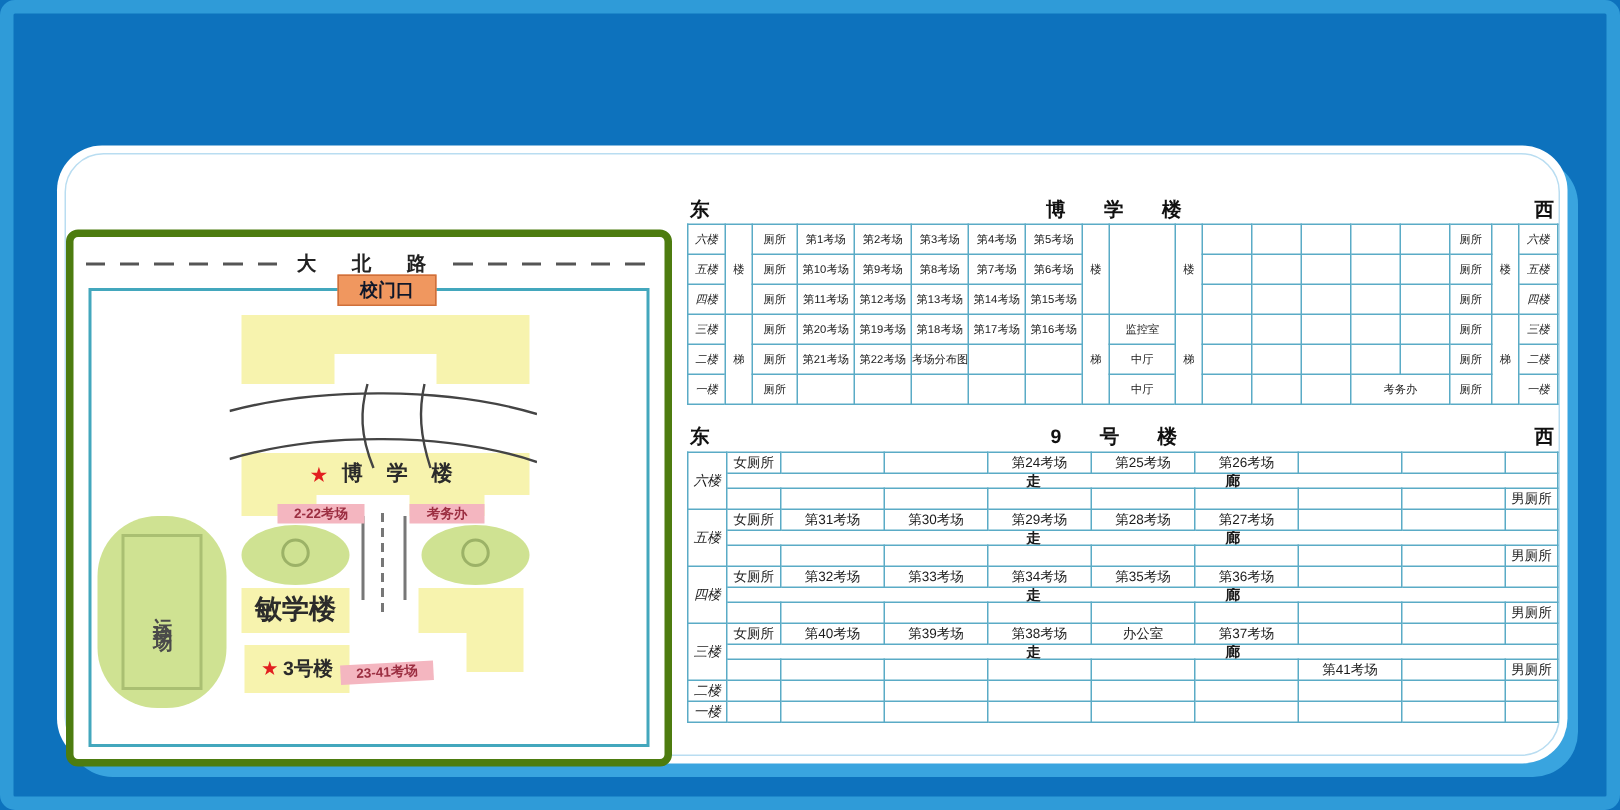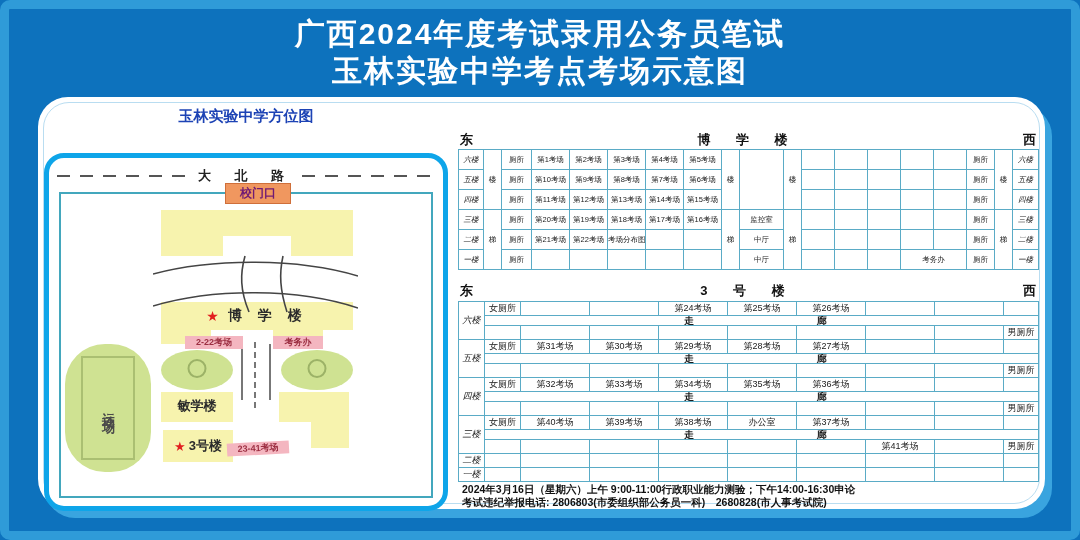"广西2024年度考试录用公务员笔试" div.main-title { html: <div> <div>广西2024年度考试录用公务员笔试</div> <div>玉林实验中学考点考场示意图</div> </div> -> none }
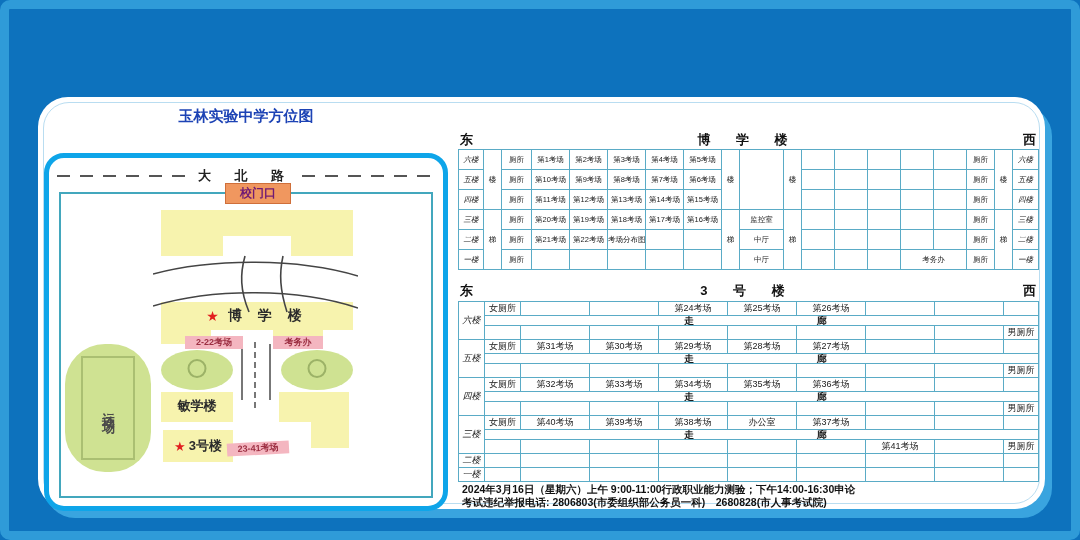"玉林实验中学方位图" div.map-title { html: <div>玉林实验中学方位图</div> -> none }
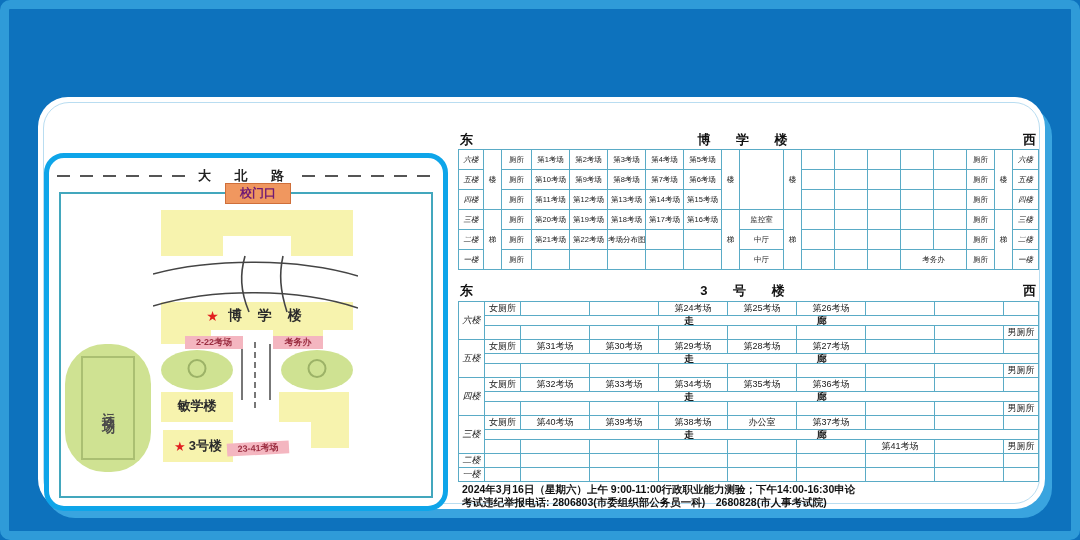"大 北 路" .map-box { border: 5px solid #0ea5e9 -> 5px solid #4d7c0f; border-radius: 20px -> 8px }
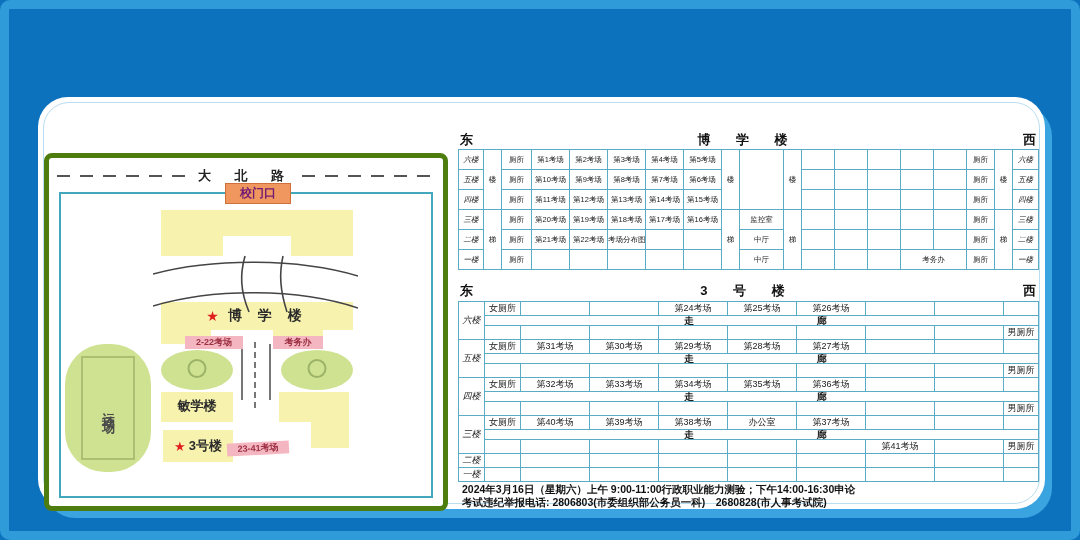"校门口" .gate { color: #701a75 -> #0f172a }
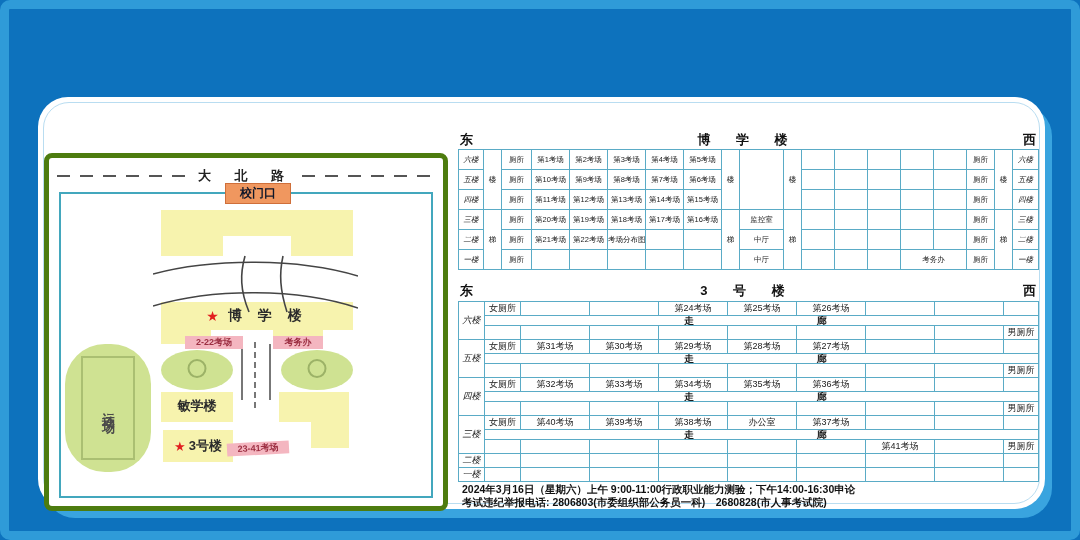"3 号 楼" span.dir-name { text: 3 -> 9 }
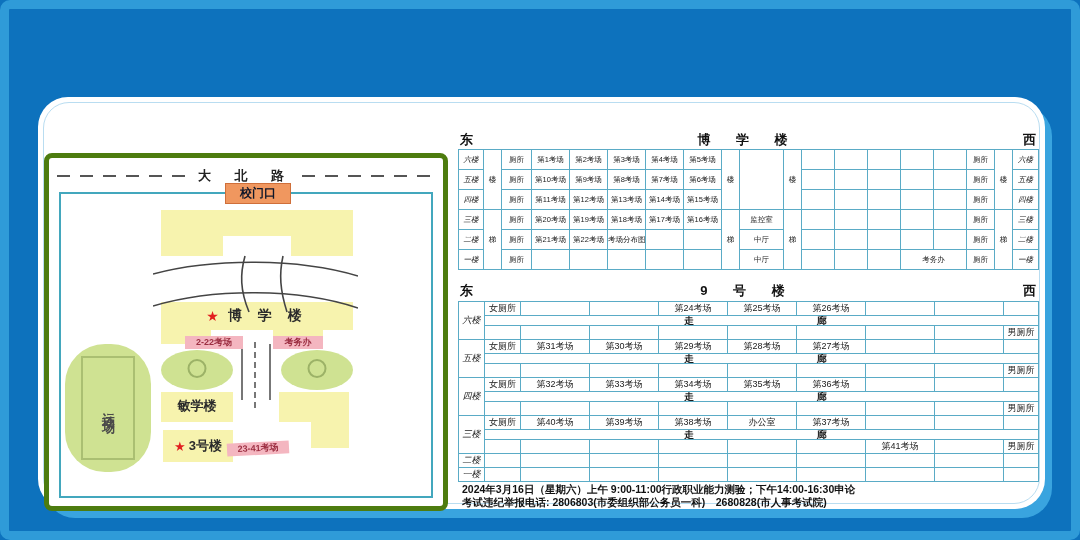"敏学楼" div.bname { font-size: 13px -> 18px }
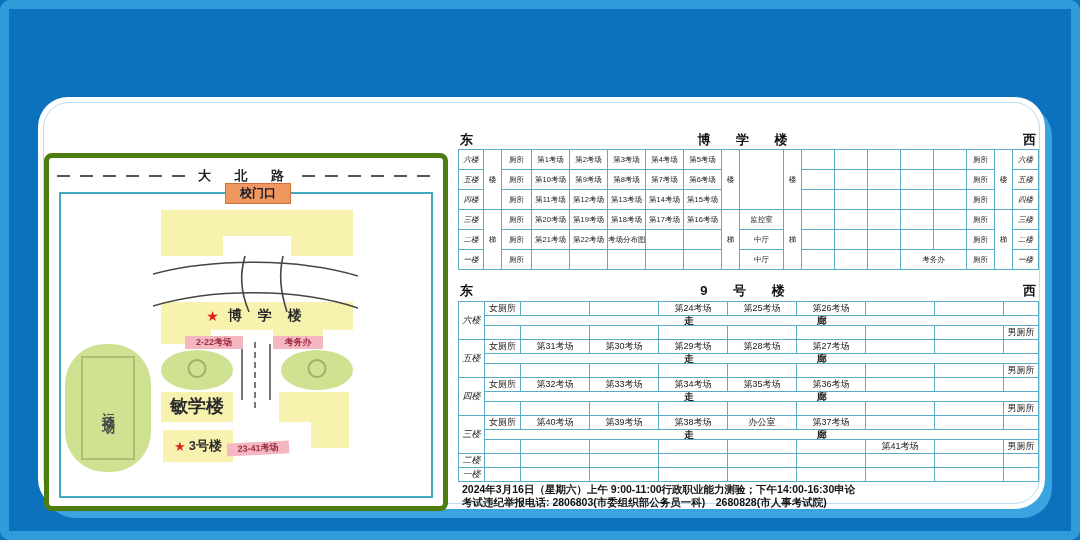"2024年3月16日（星期六）上午" div.footer { html: <div> <div>2024年3月16日（星期六）上午 9:00-11:00行政职业能力测验；下午14:00-16:30申论</div> <div>考试违纪举报电话: 2806803(市委组织部公务员一科) 2680828(市人事考试院)</div> </div> -> none }
